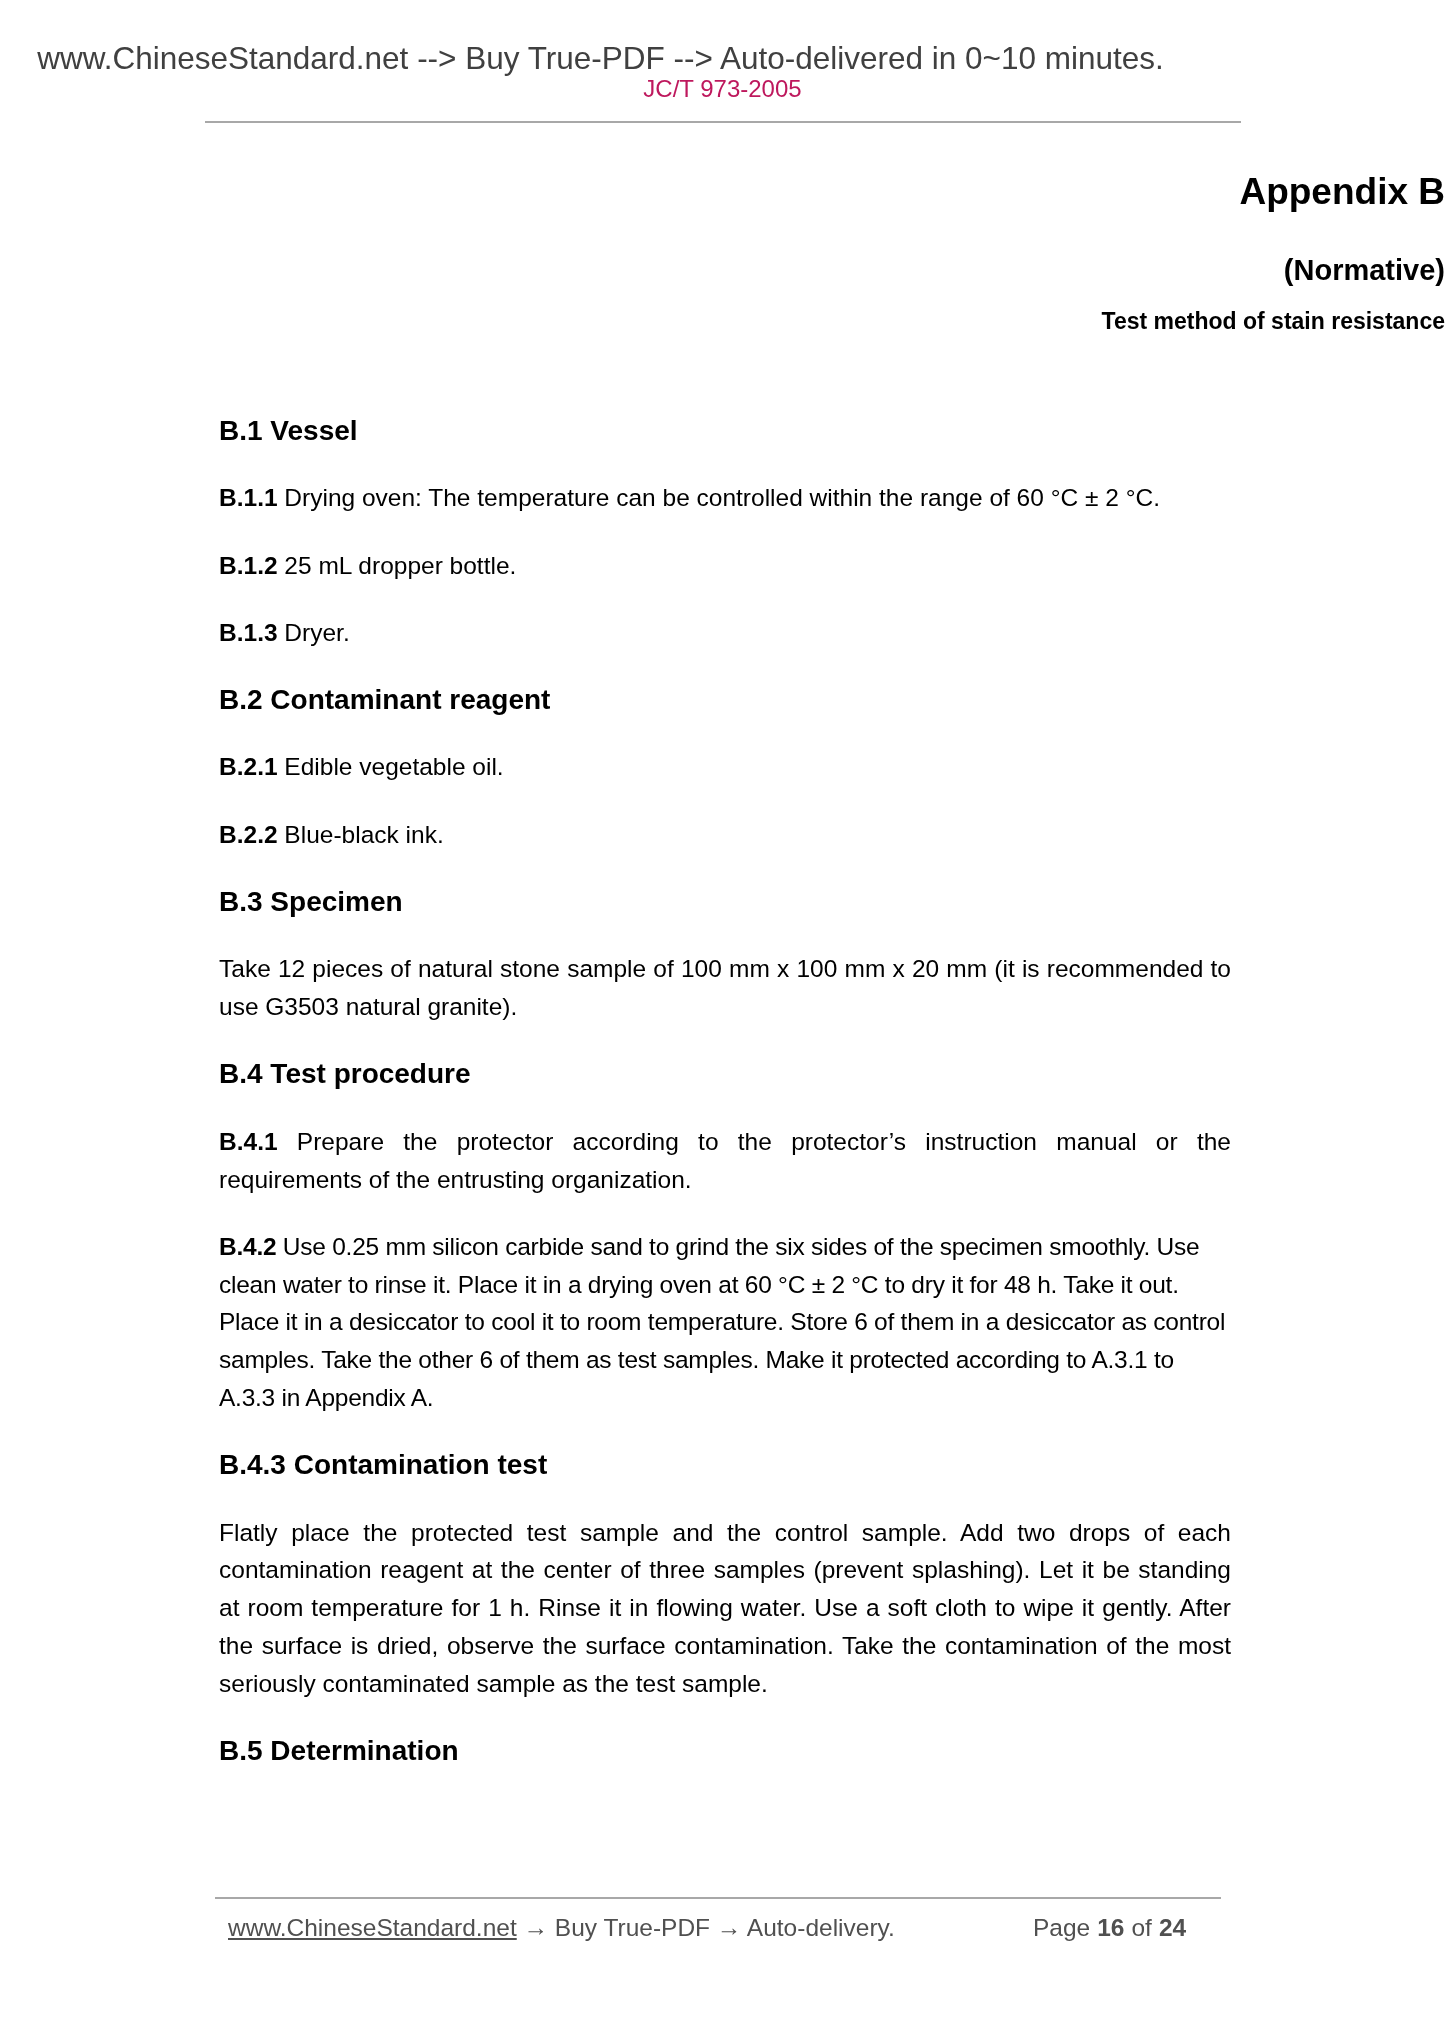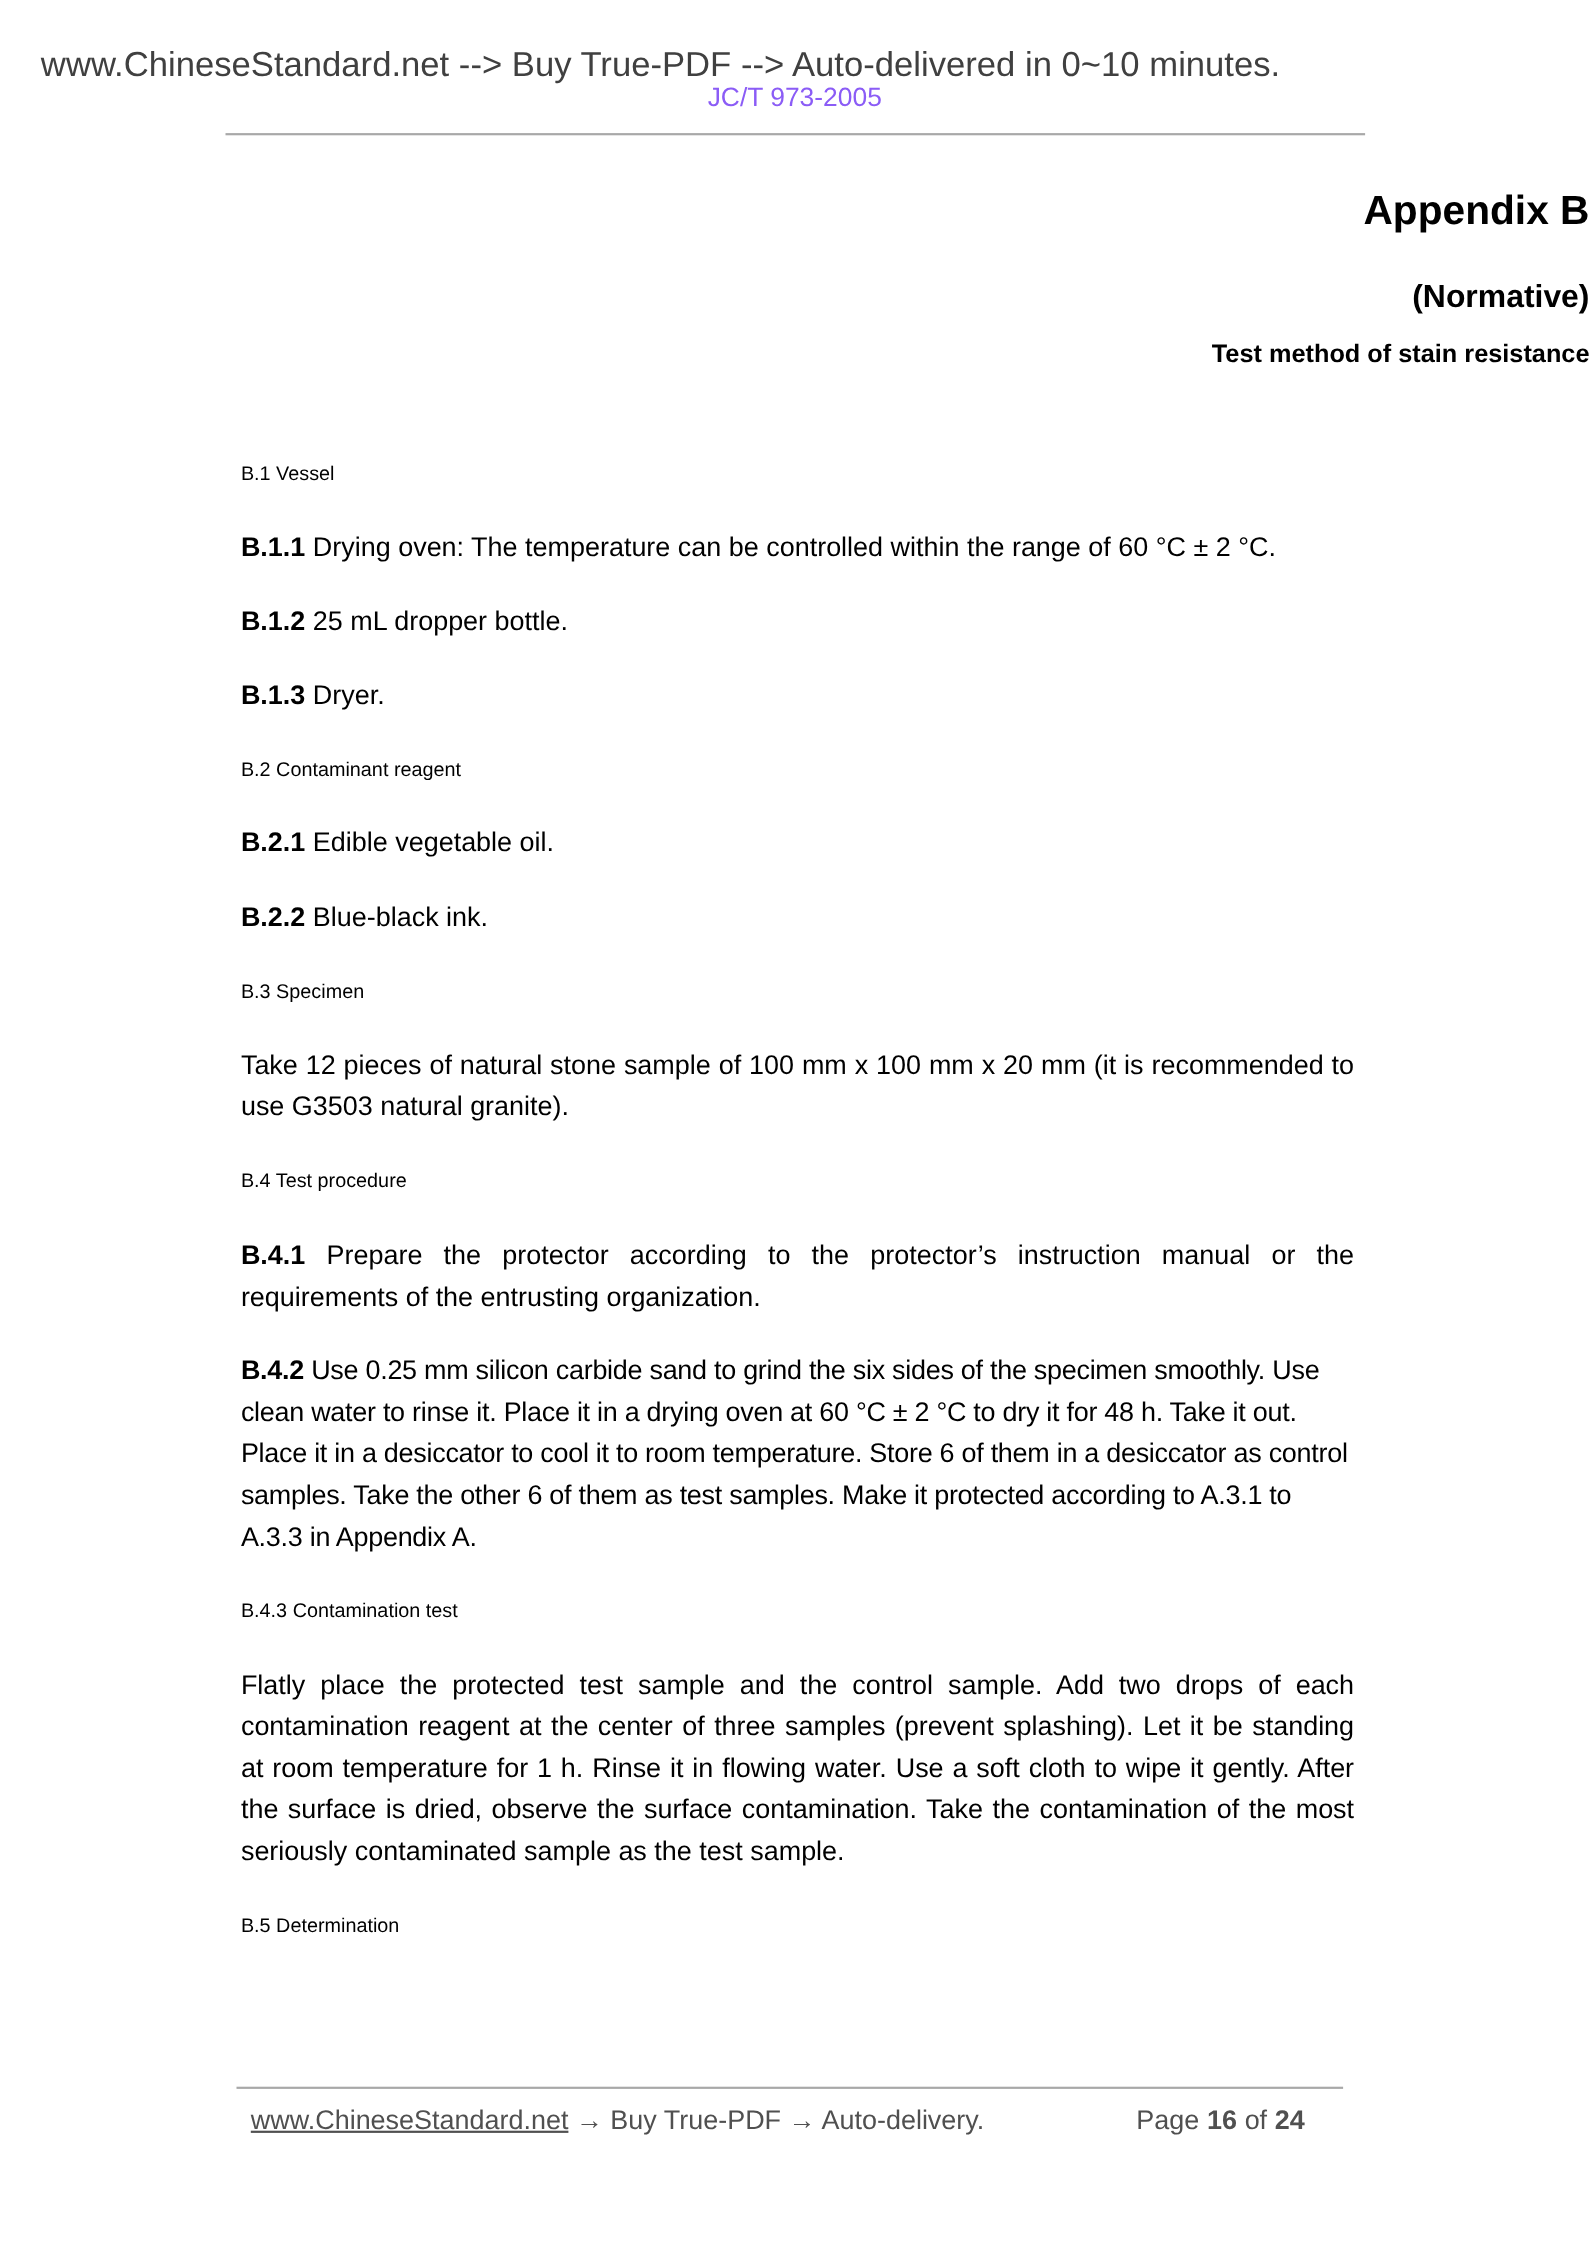"JC/T 973-2005" .hdr-line2 { color: #8b5cf6 -> #be185d }
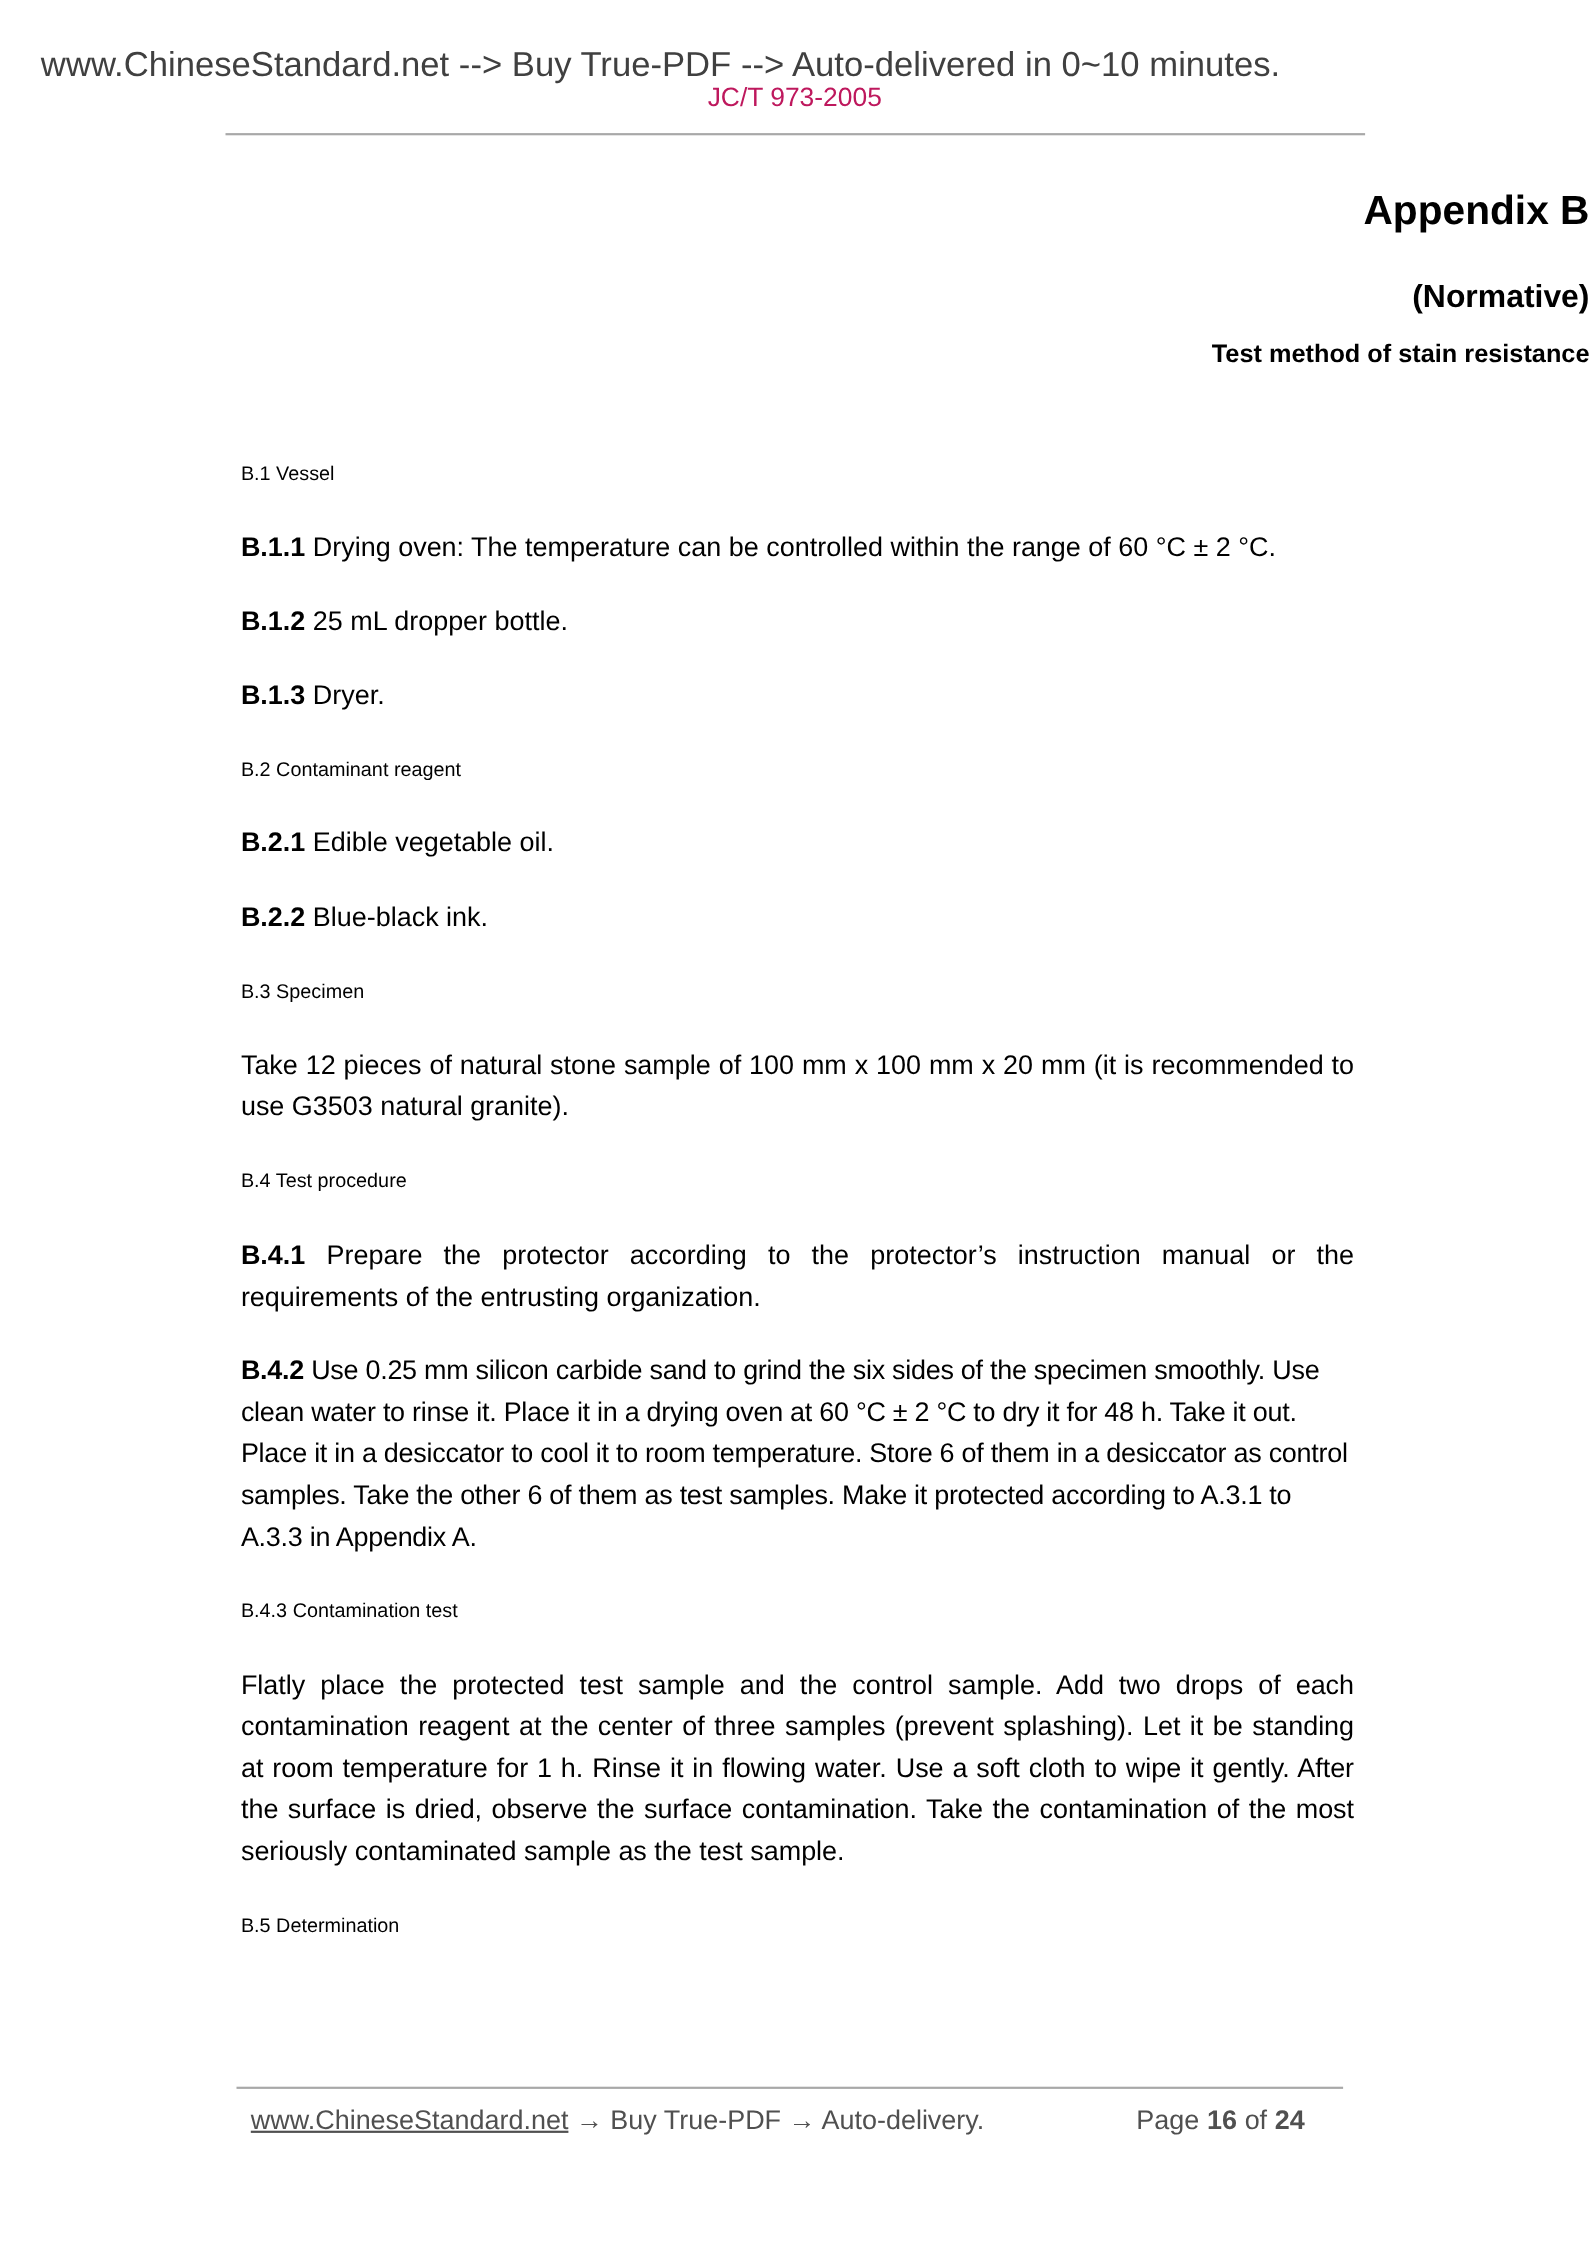"B.1 Vessel" .content h2 { font-size: 18px -> 28px; font-weight: normal -> bold }
